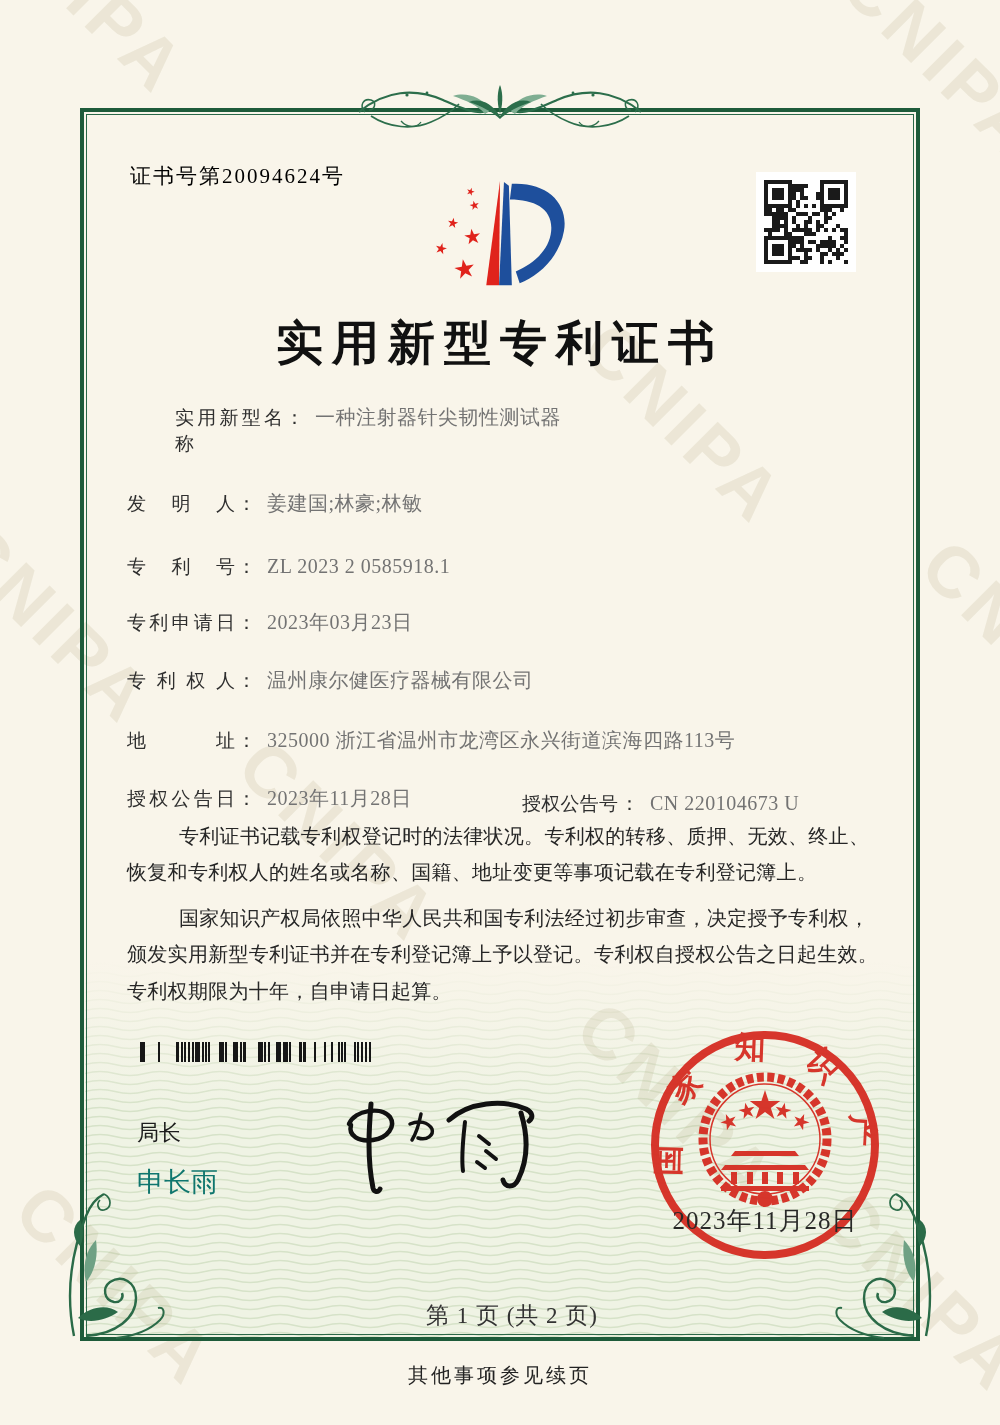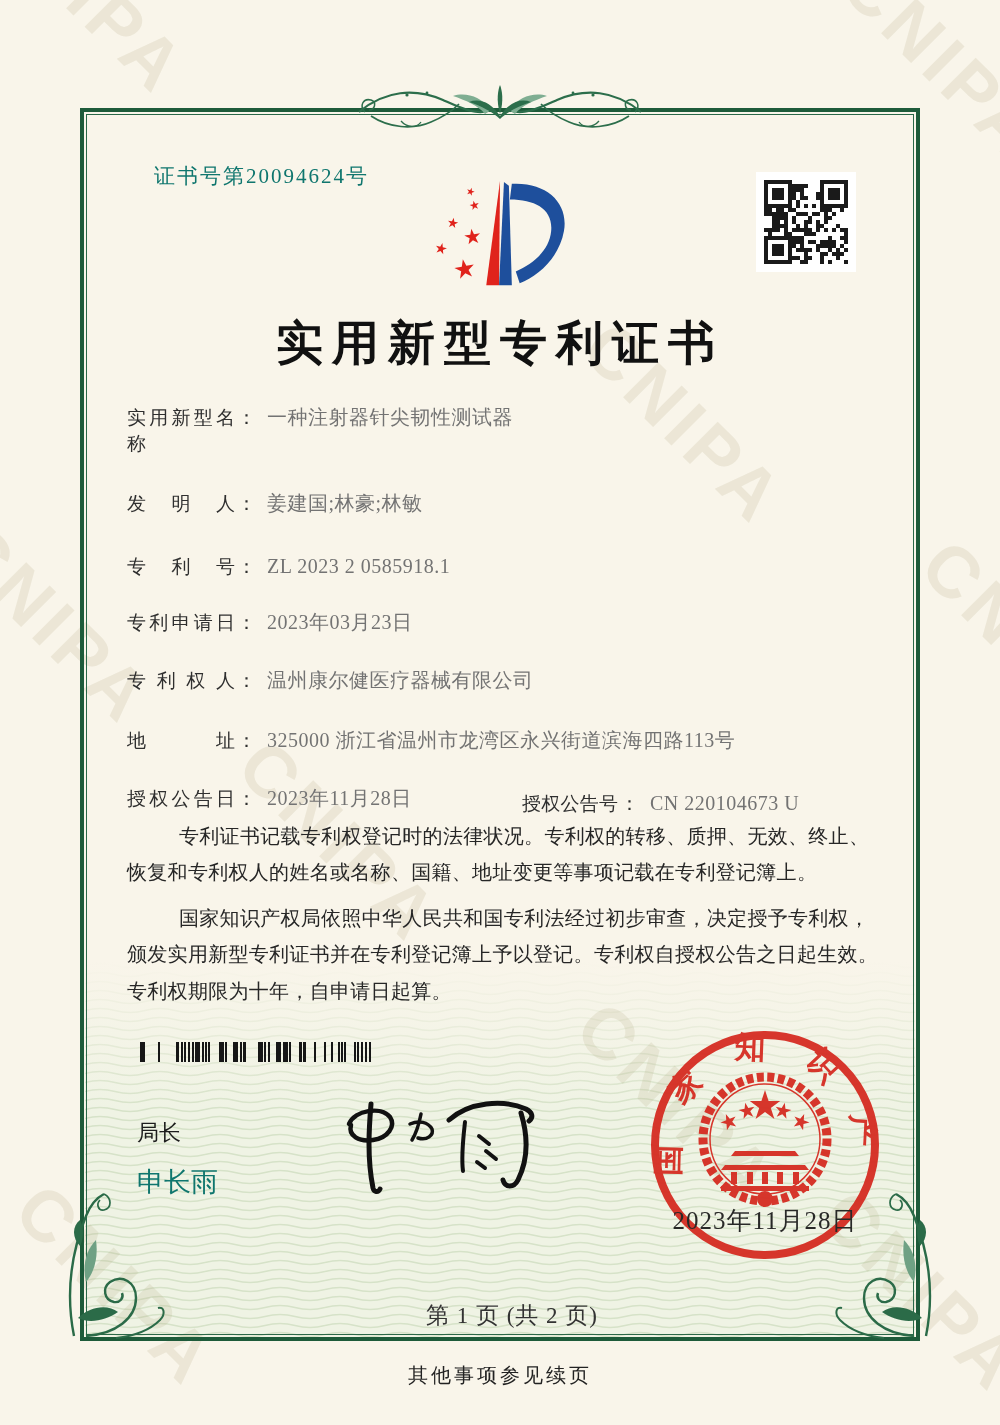"证书号第20094624号" .certno { color: #0f766e -> #000000; margin-left: 24px -> none }
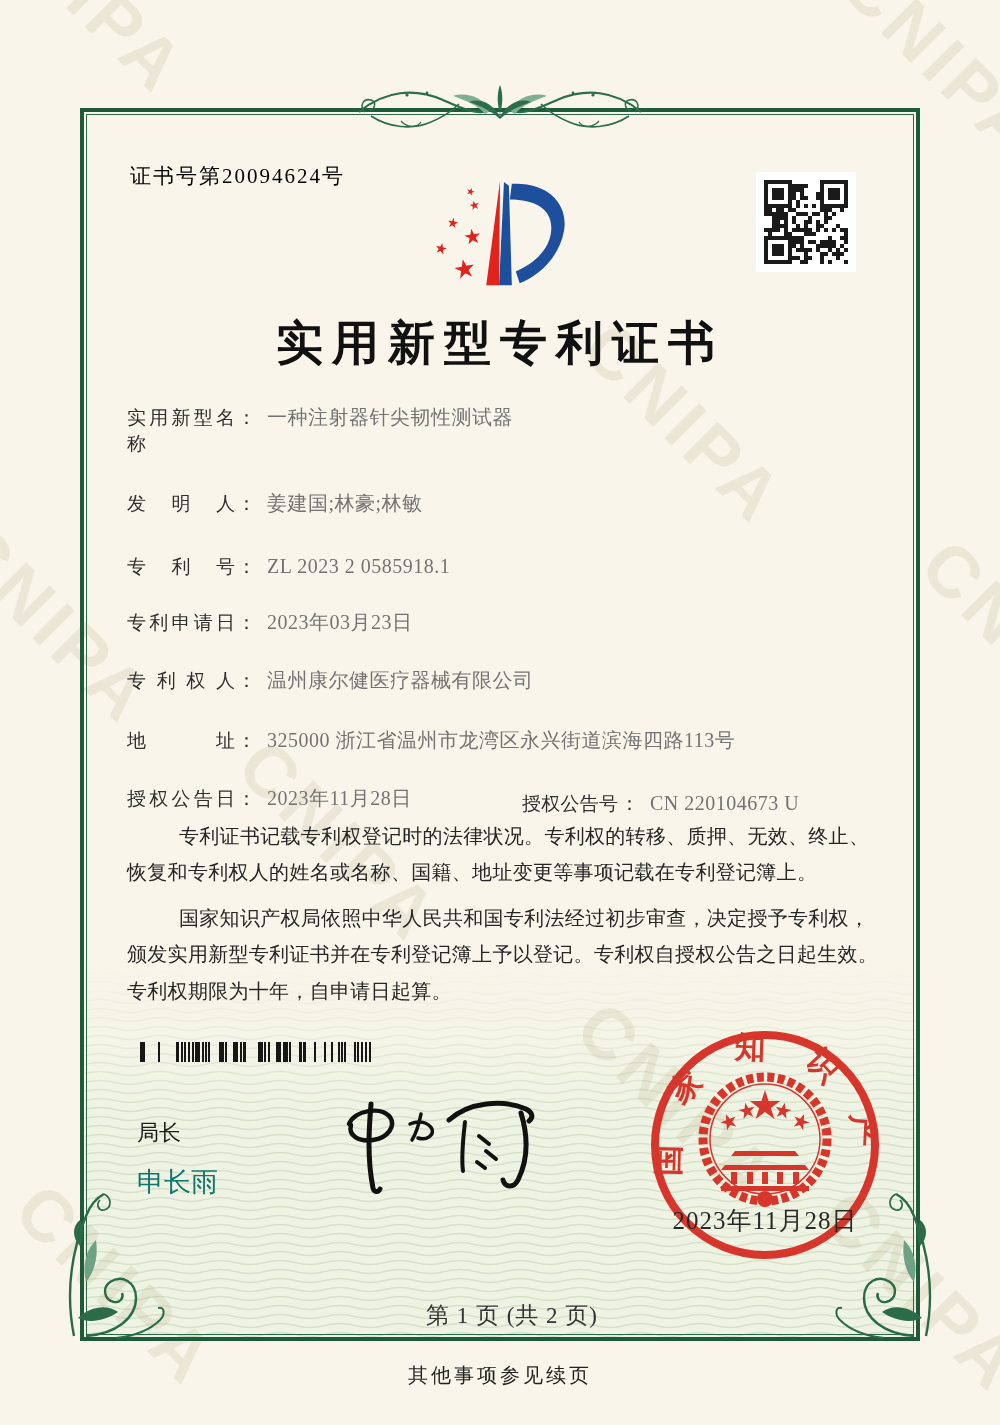"实用新型名称" .r-name { margin-left: none -> 48px }
